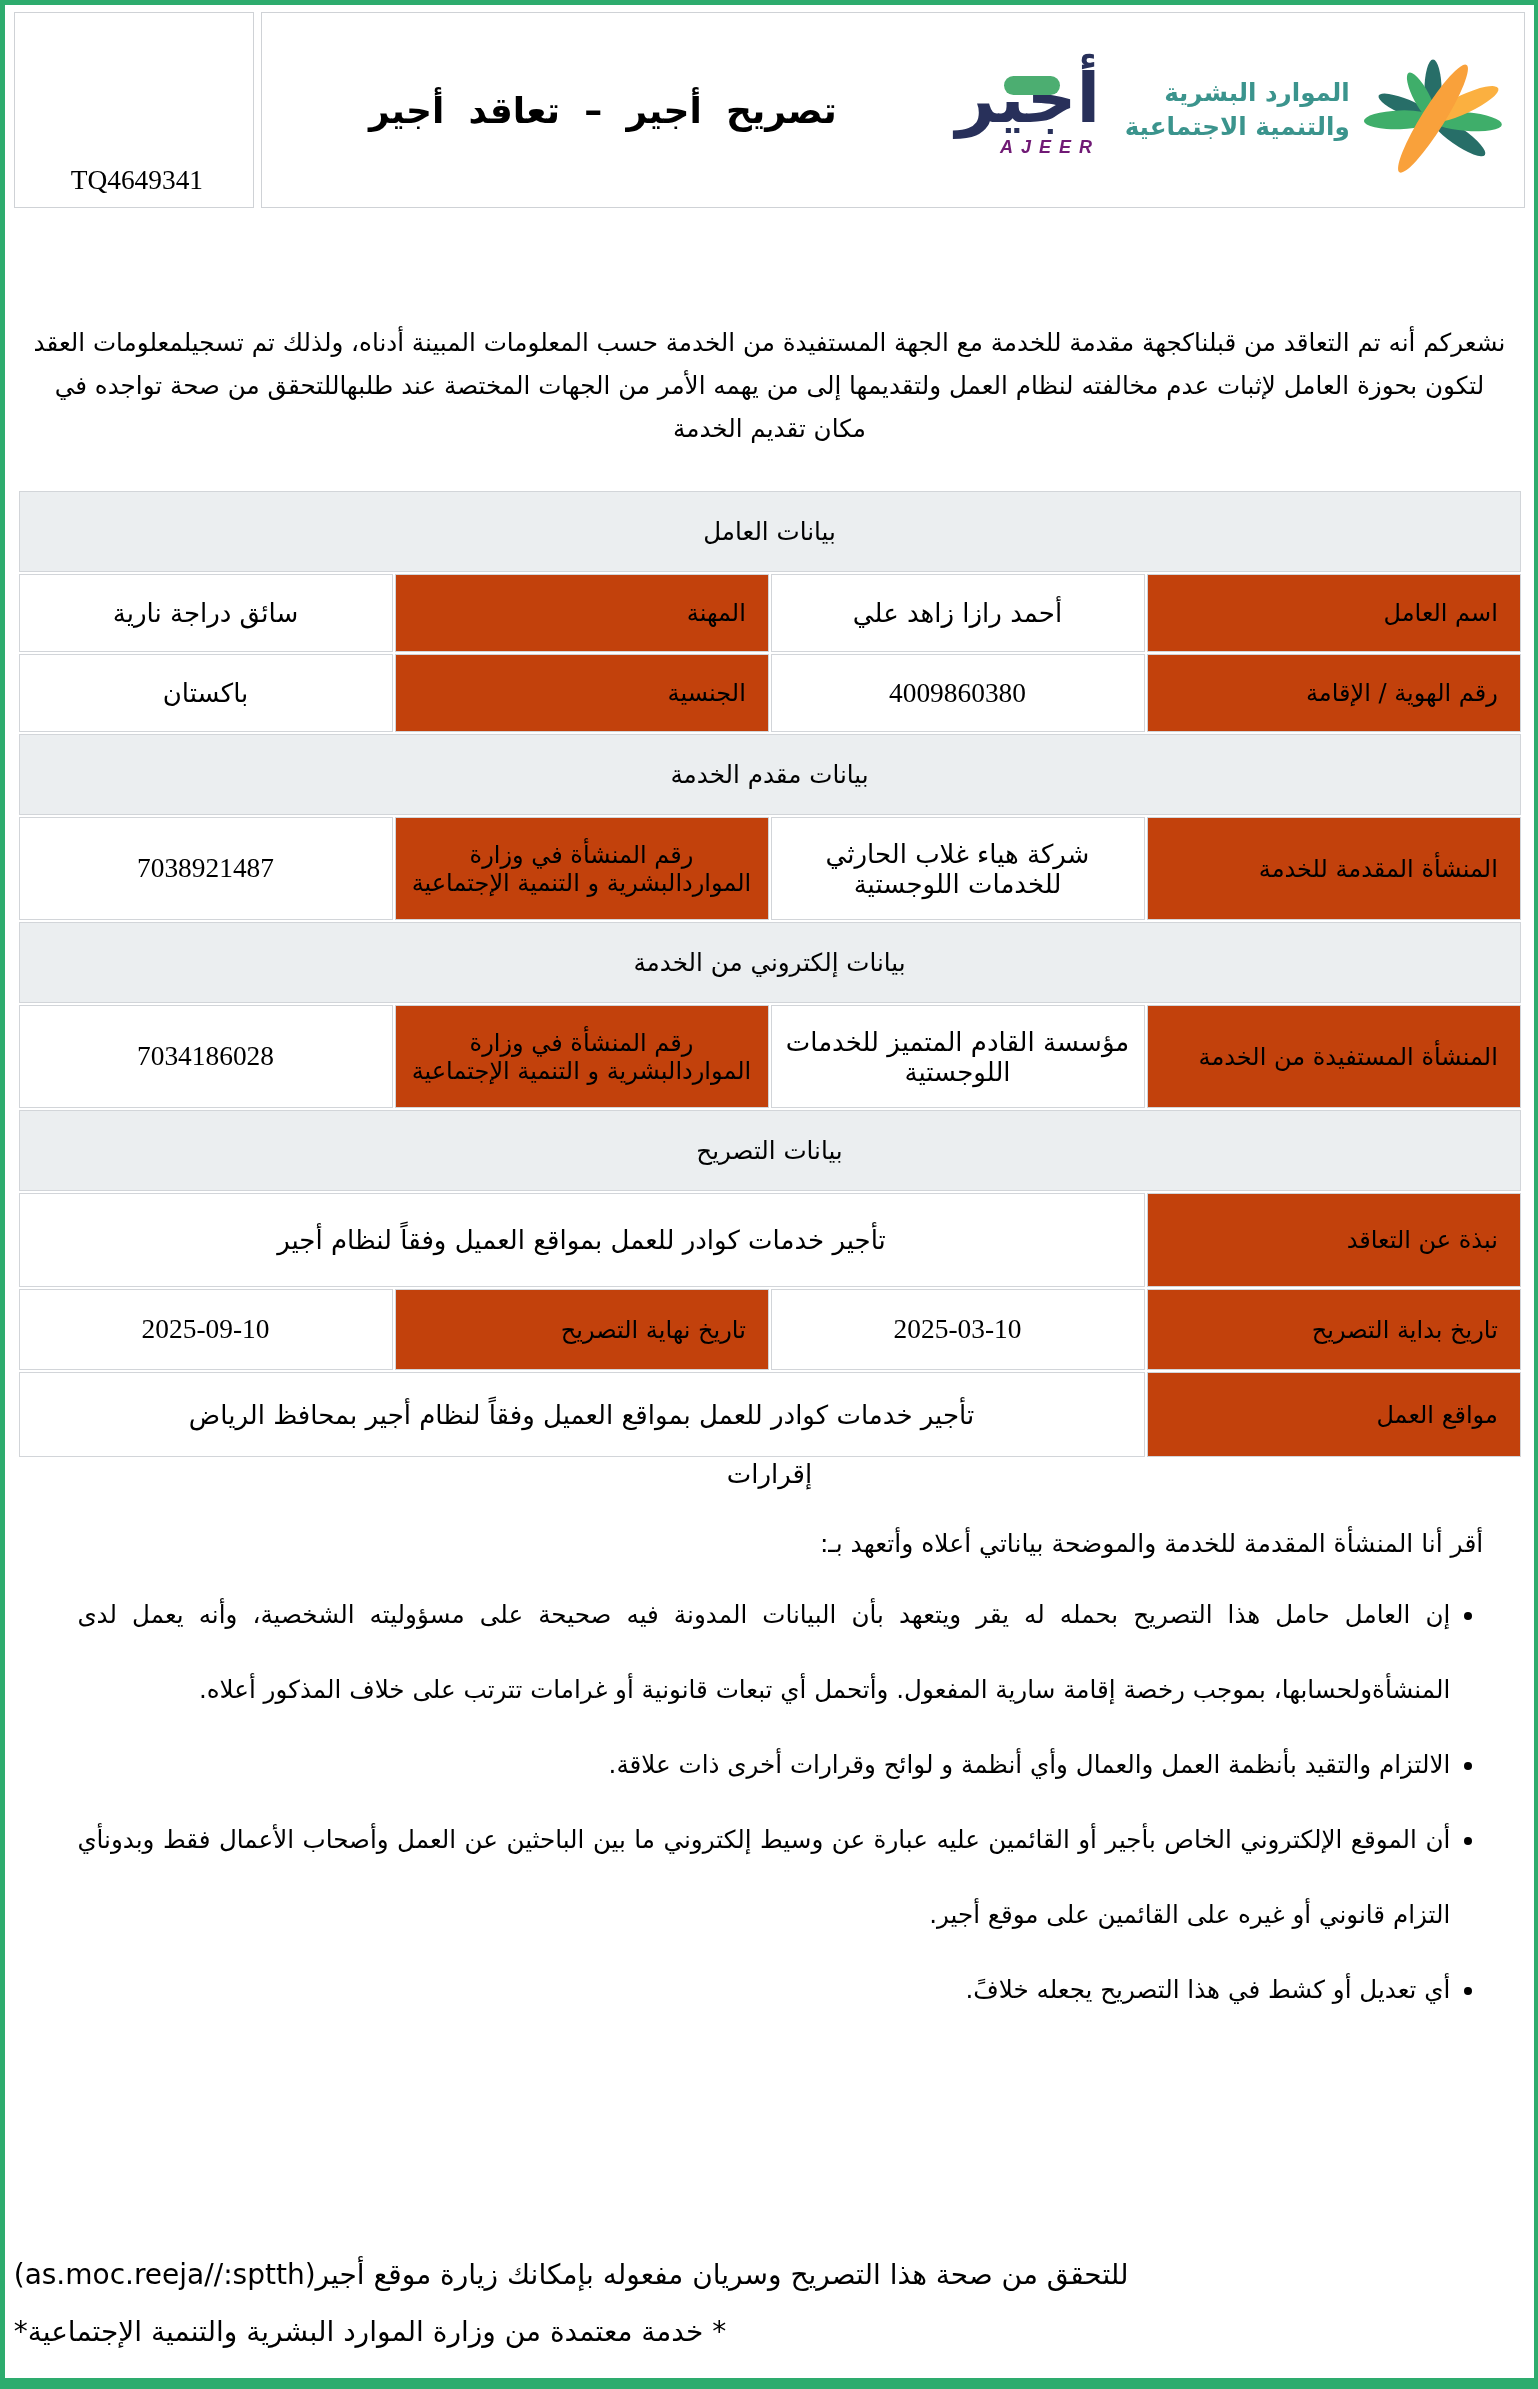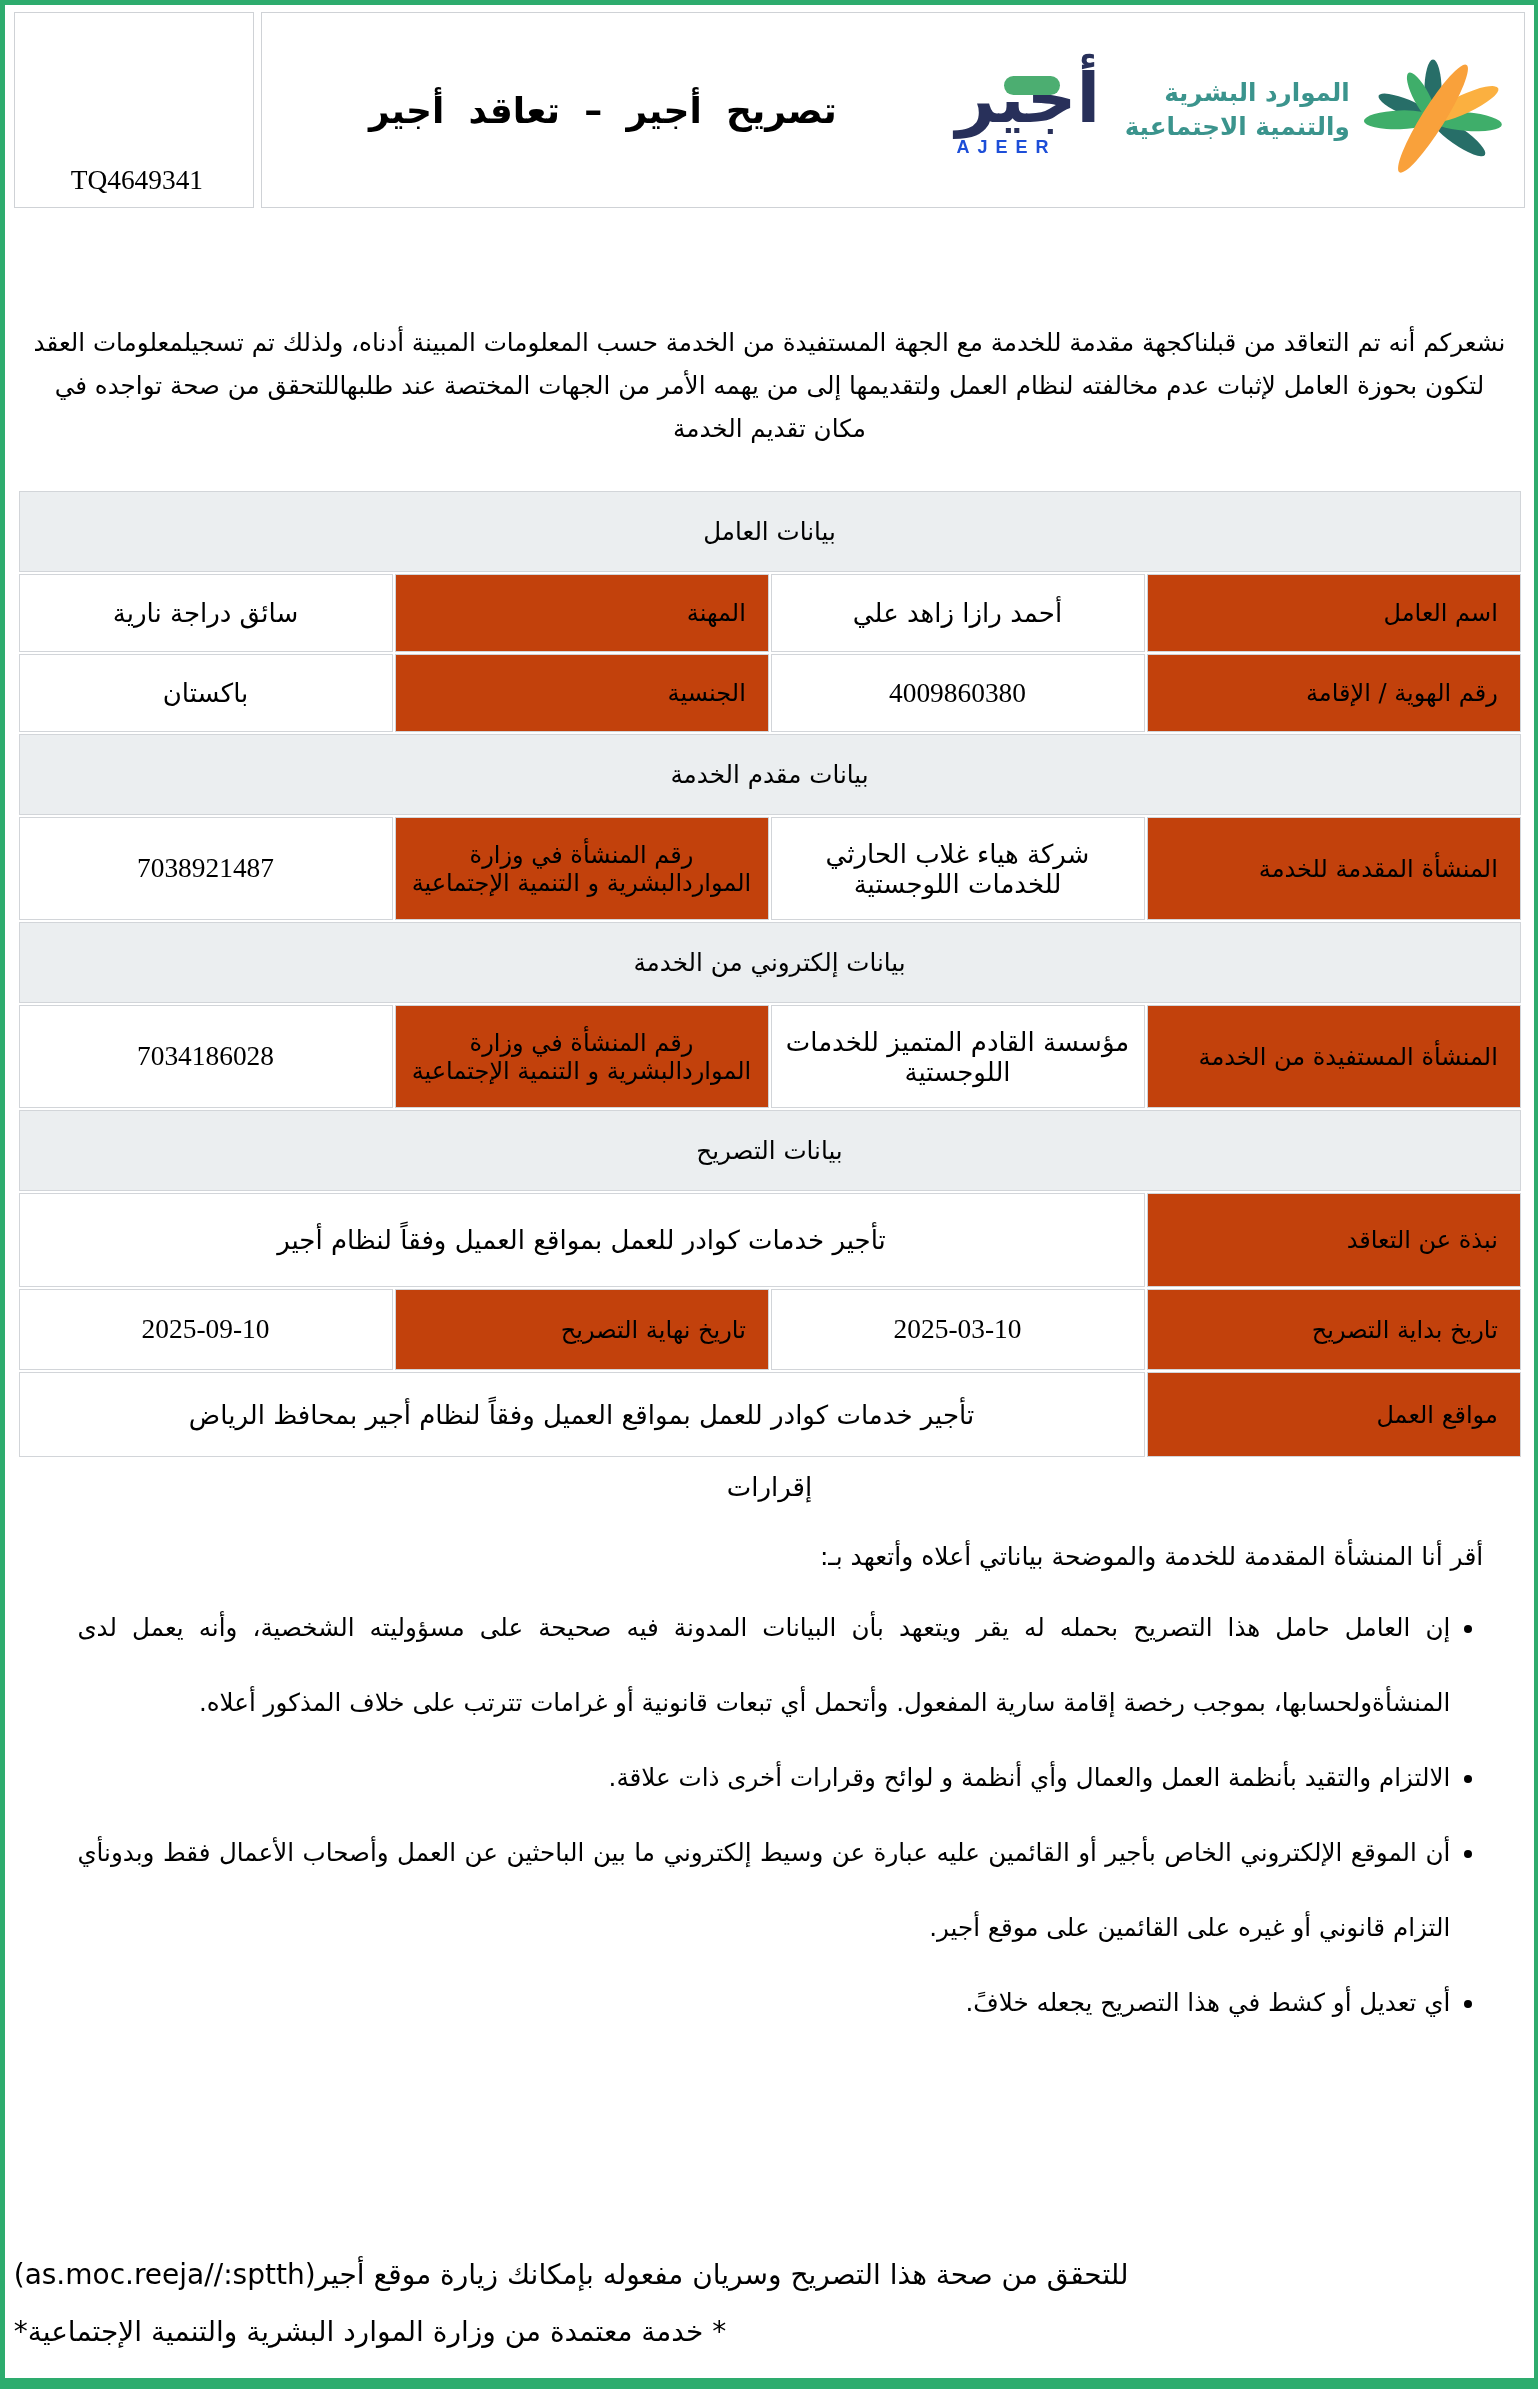"AJEER" .ajeer-en { color: #1d4ed8 -> #701a75; font-style: none -> italic; text-align: left -> right }
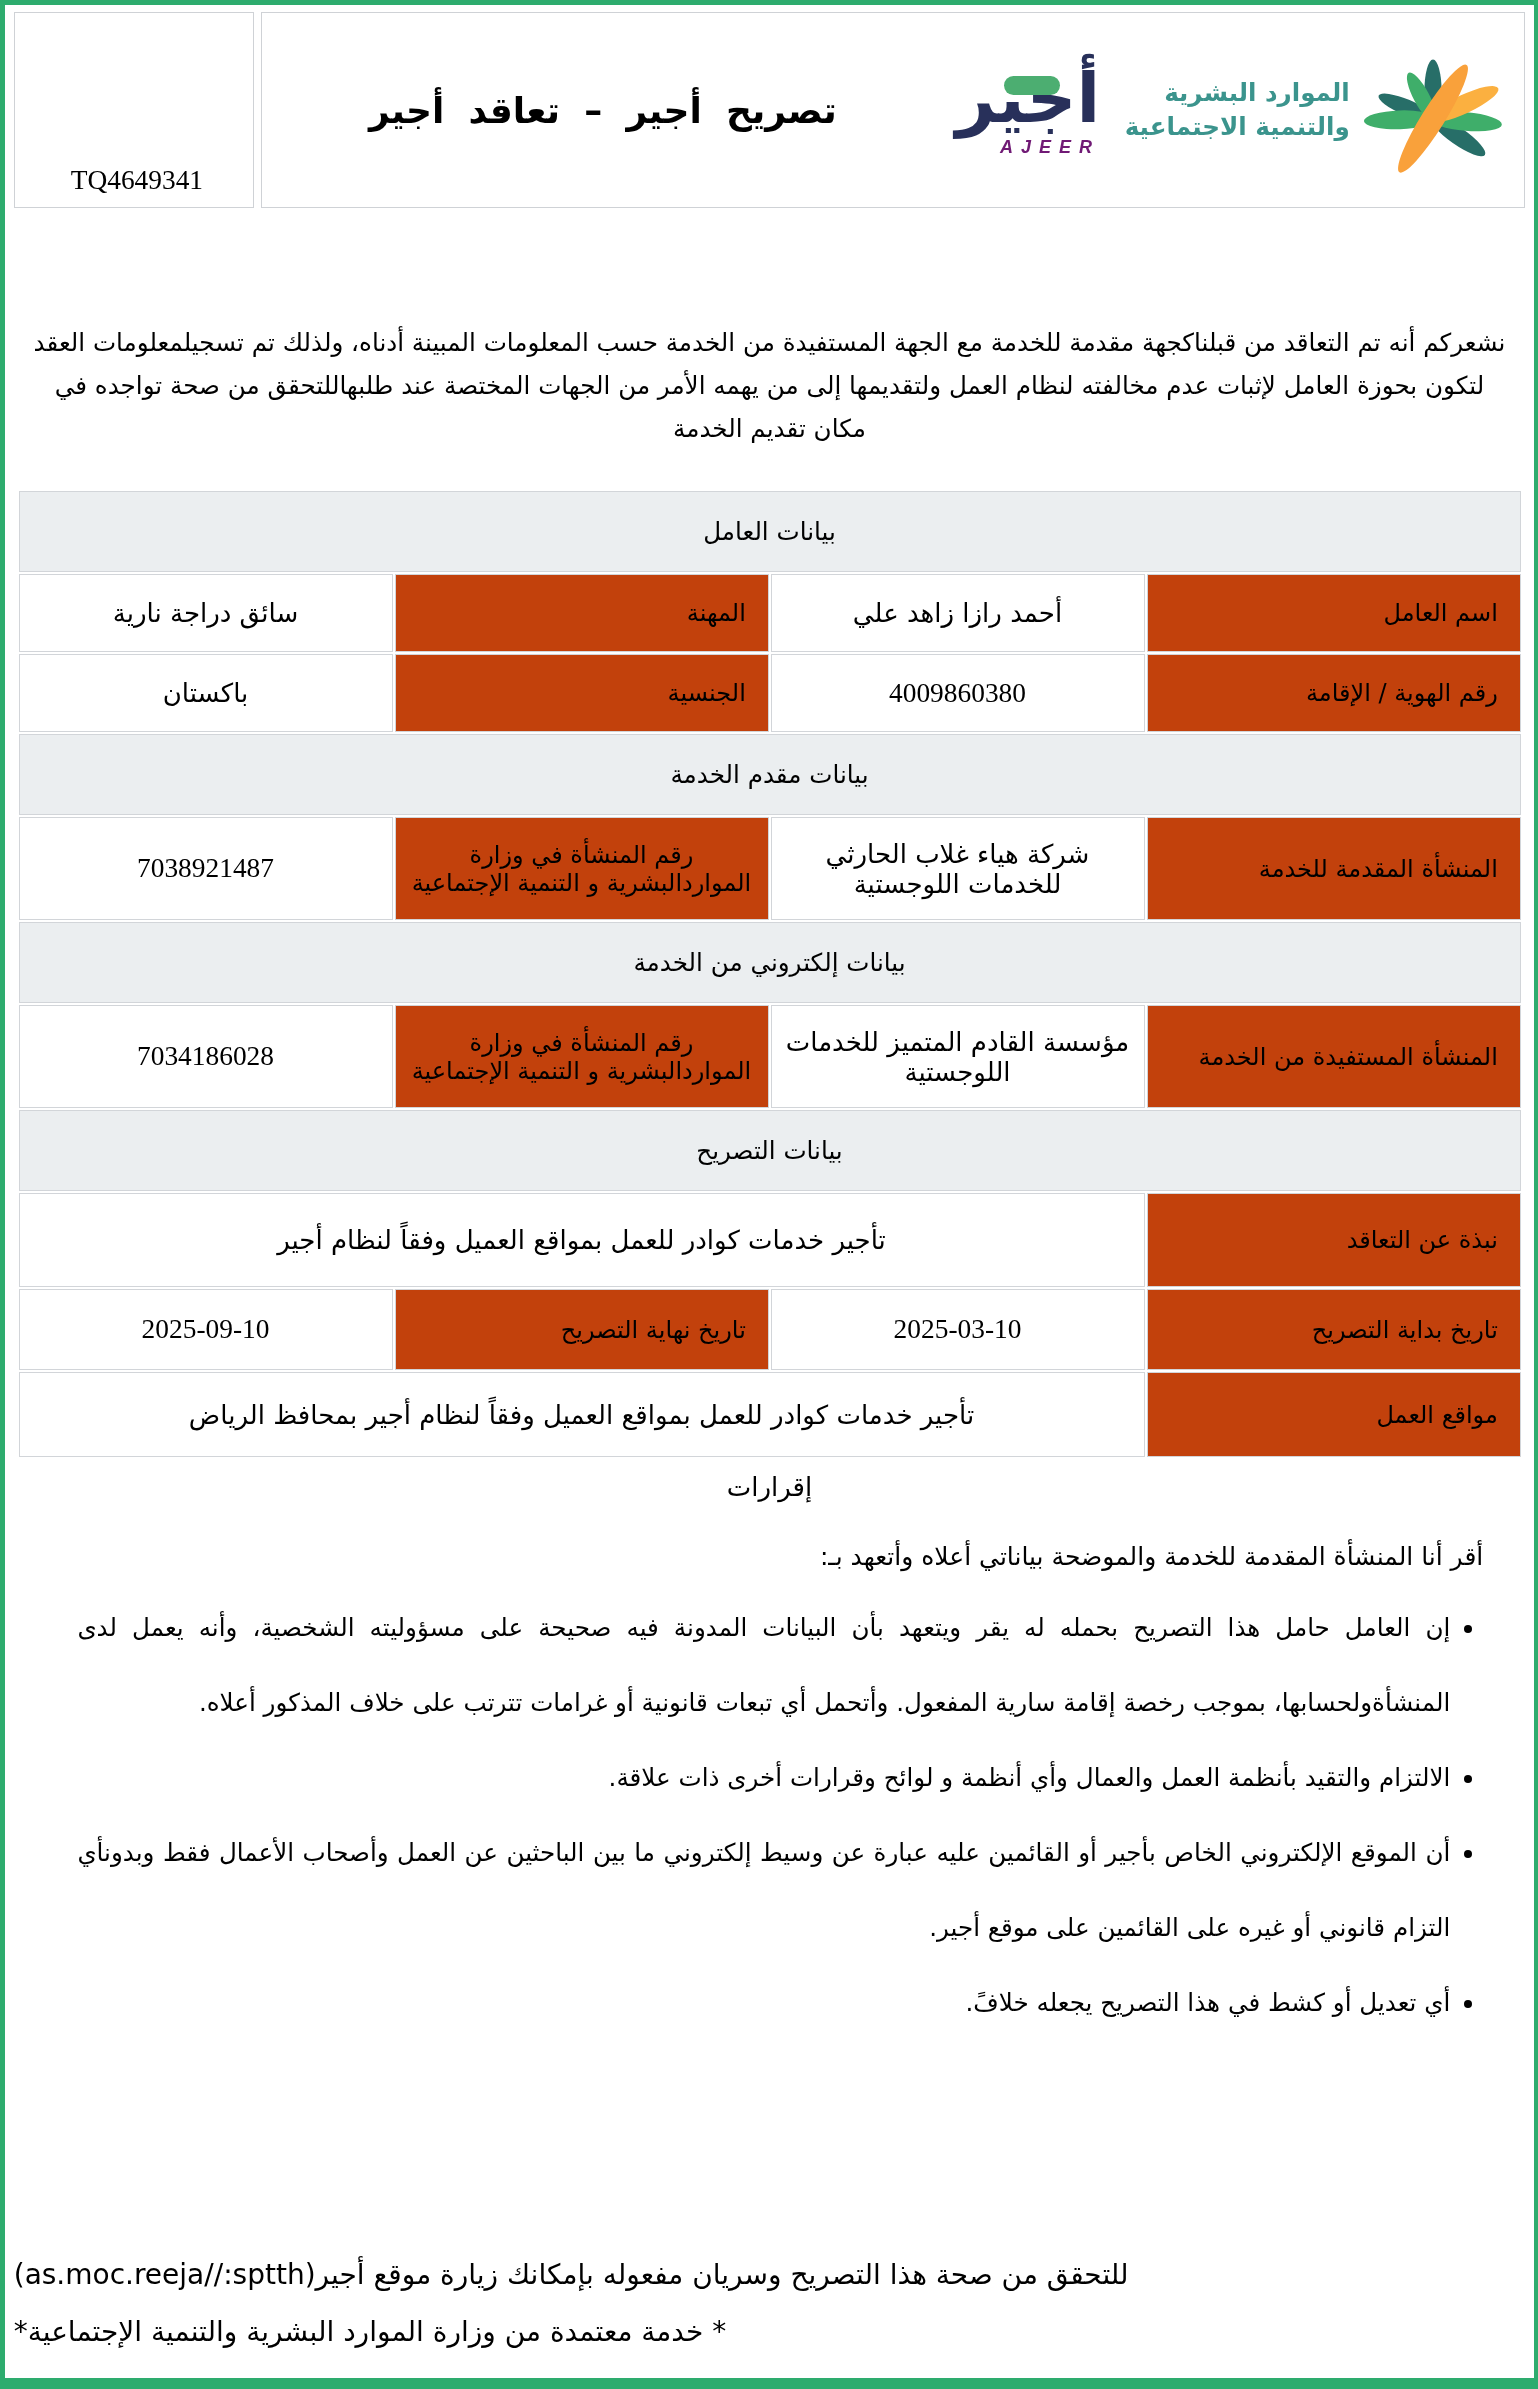"إقرارات" .decl-title { margin-top: 13px -> none }
